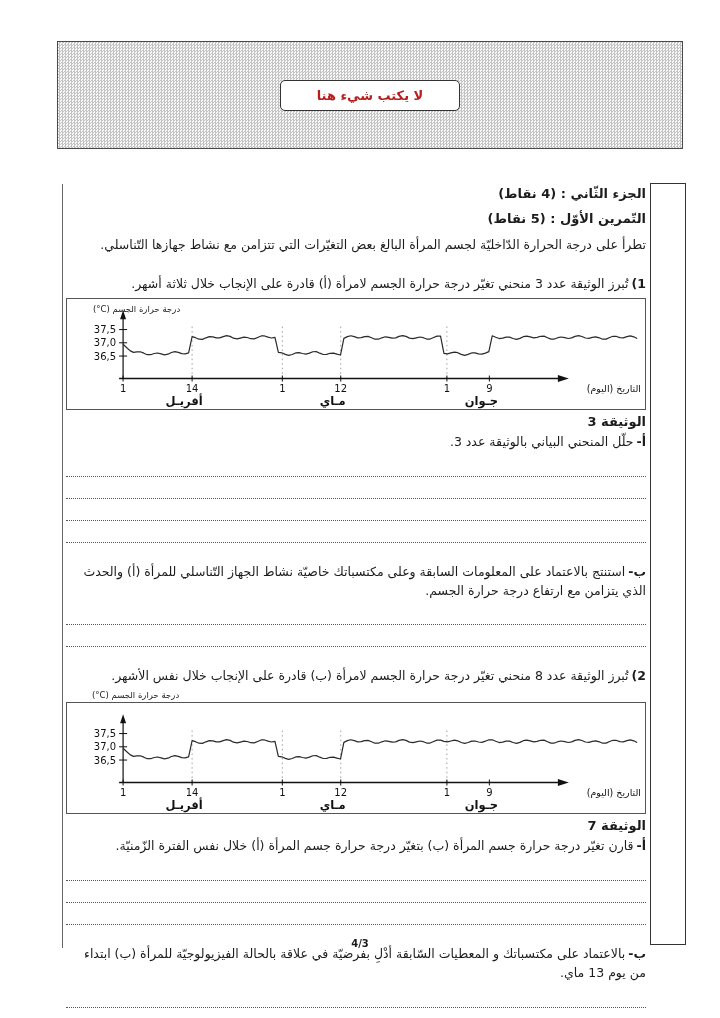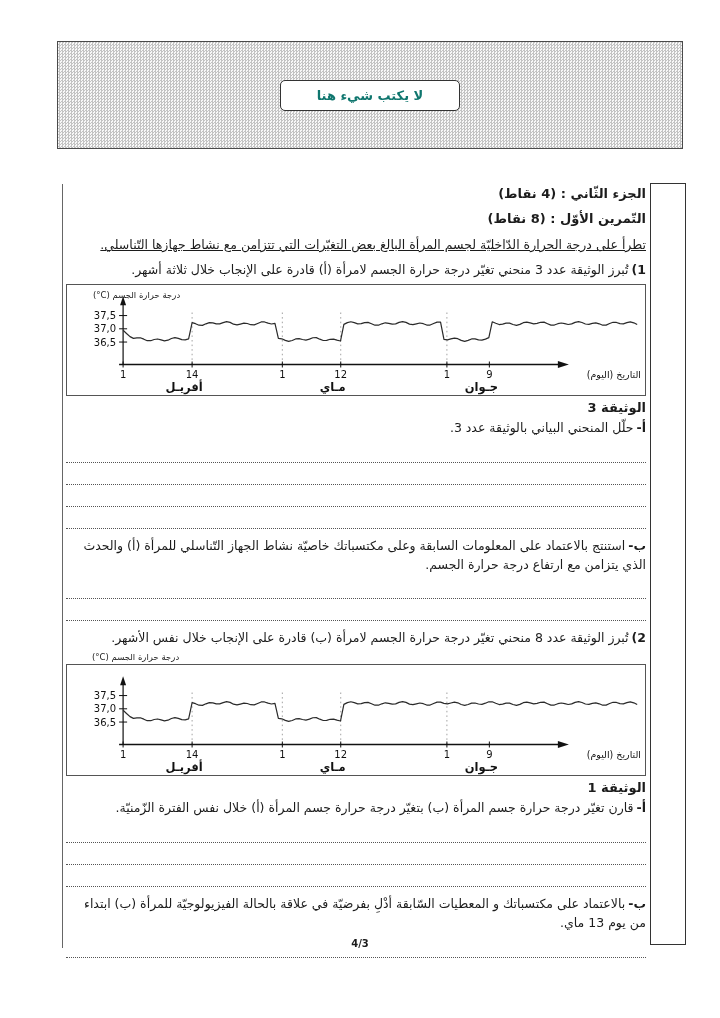"لا يكتب شيء هنا" .notice { color: #0f766e -> #b91c1c }
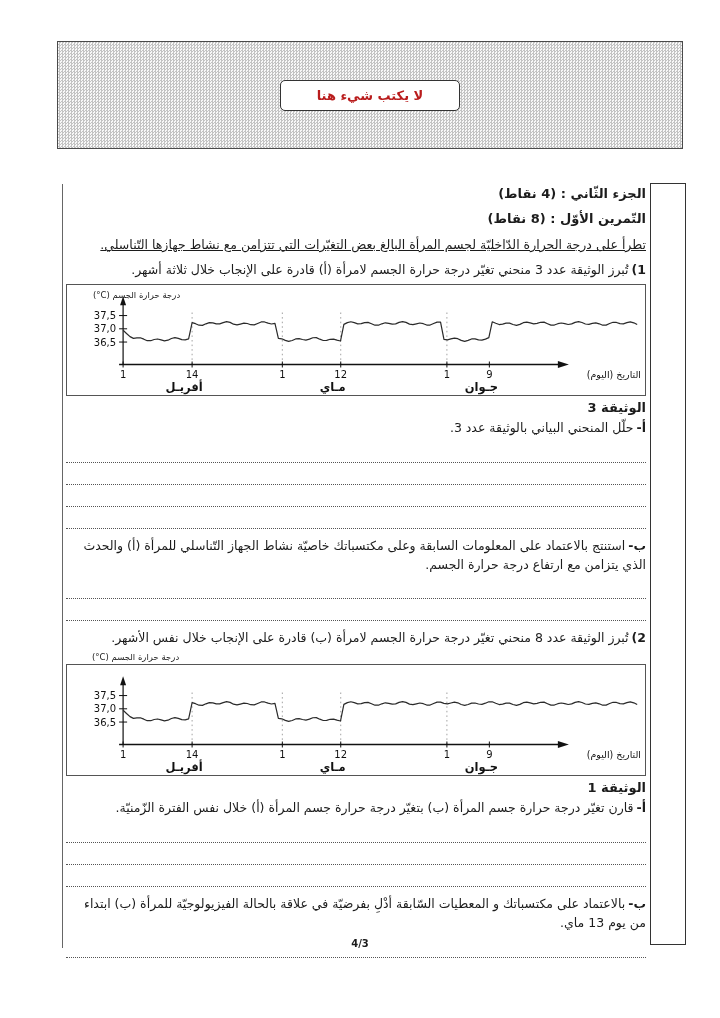"التّمرين الأوّل : (8 نقاط)" div.hd { text: 8 -> 5 }
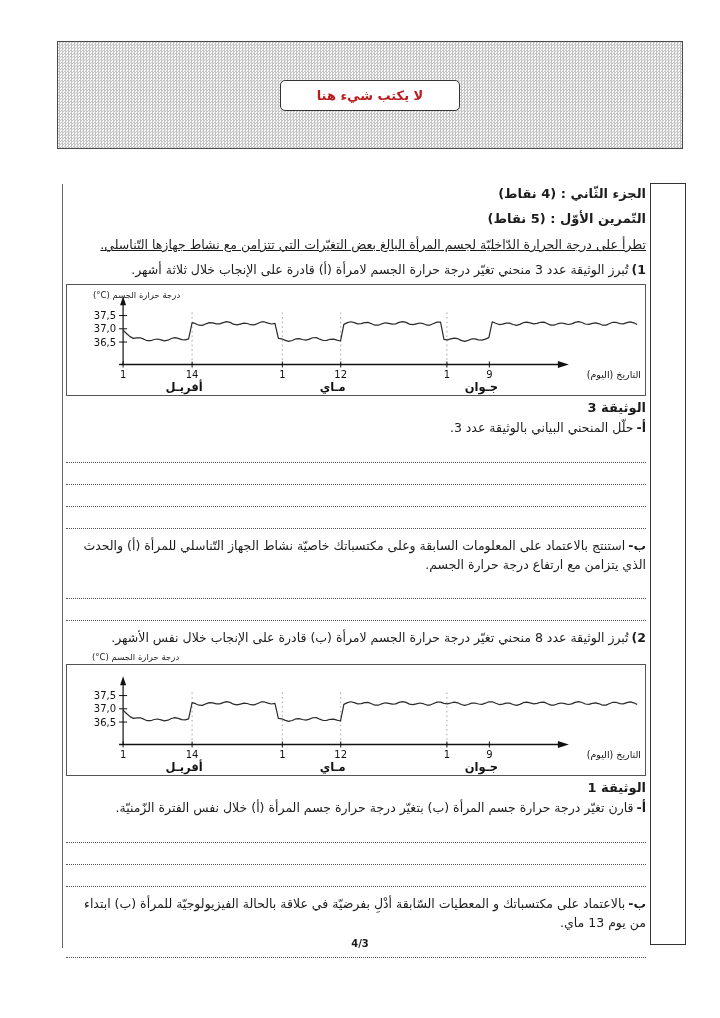"تطرأ على درجة الحرارة الدّاخليّة" .para { text-decoration: underline -> none }
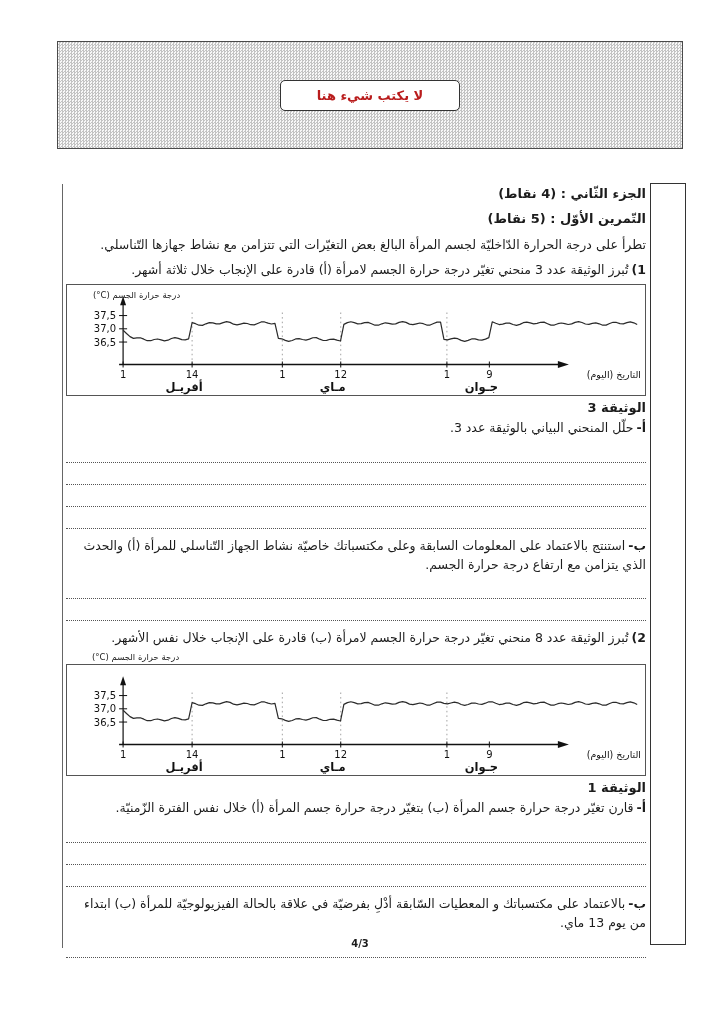"1)تُبرز الوثيقة عدد 3 منحني" .q { margin: 6px 0 3px -> 20px 0 3px }
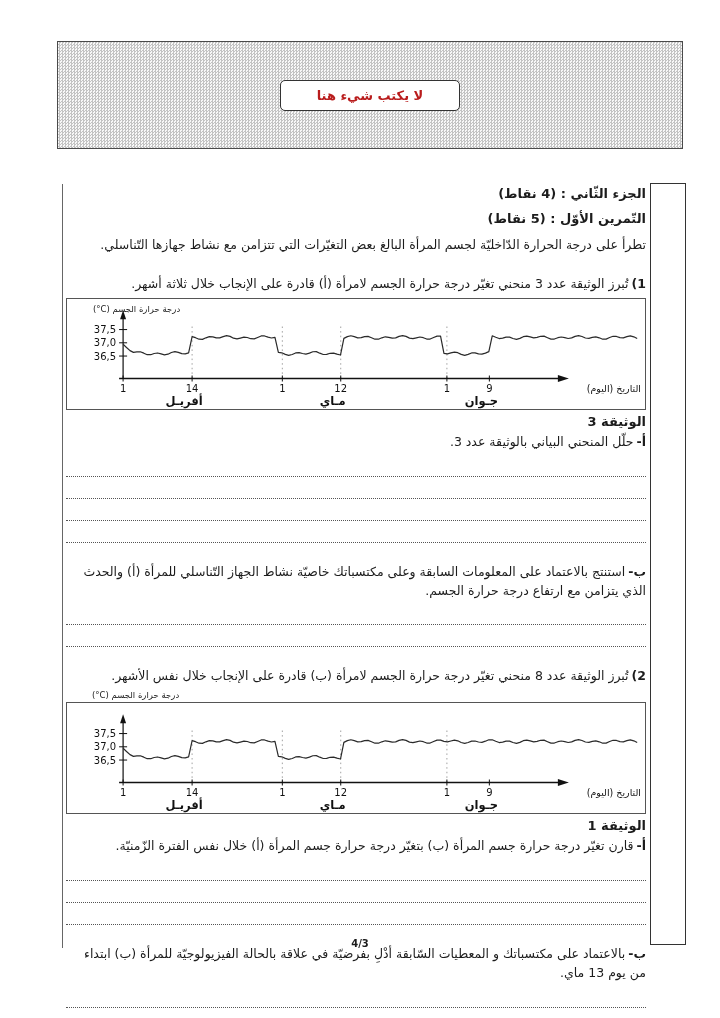"الوثيقة 1" div.caption { text: 1 -> 7 }
